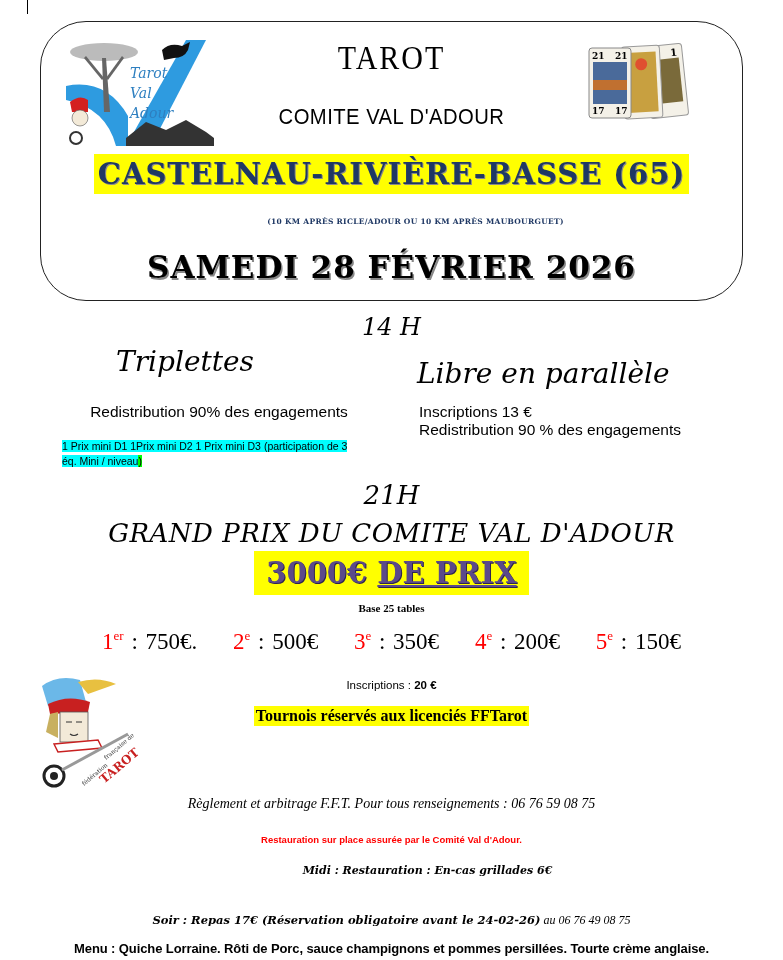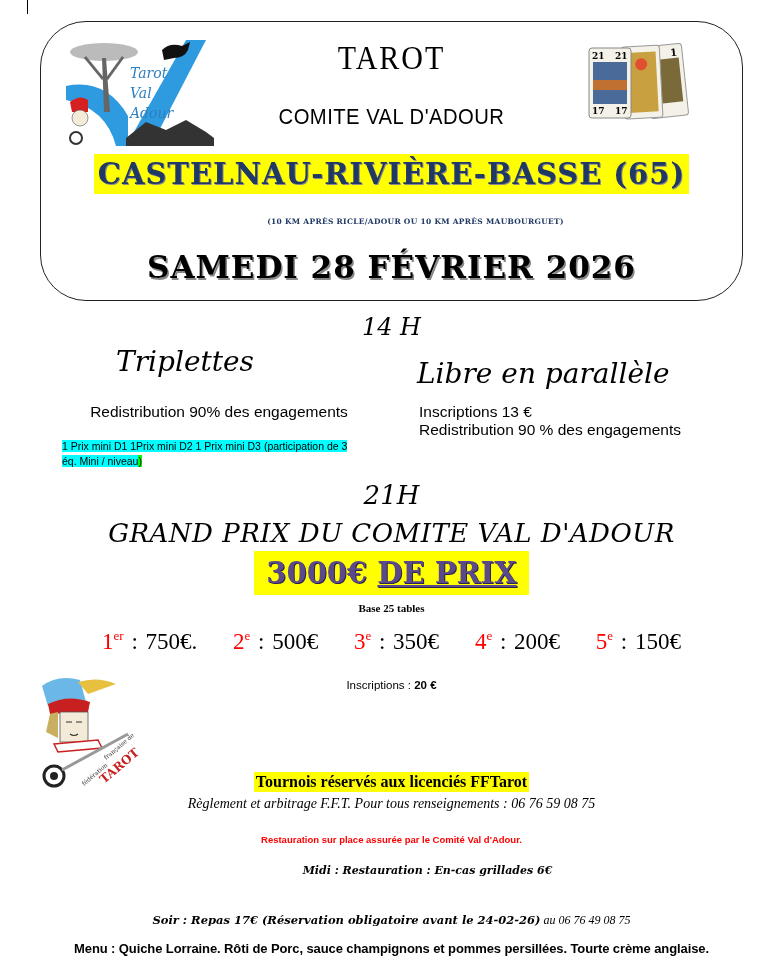"Tournois réservés aux licenciés FFTarot" .reserved-wrap { top: 772px -> 706px }
